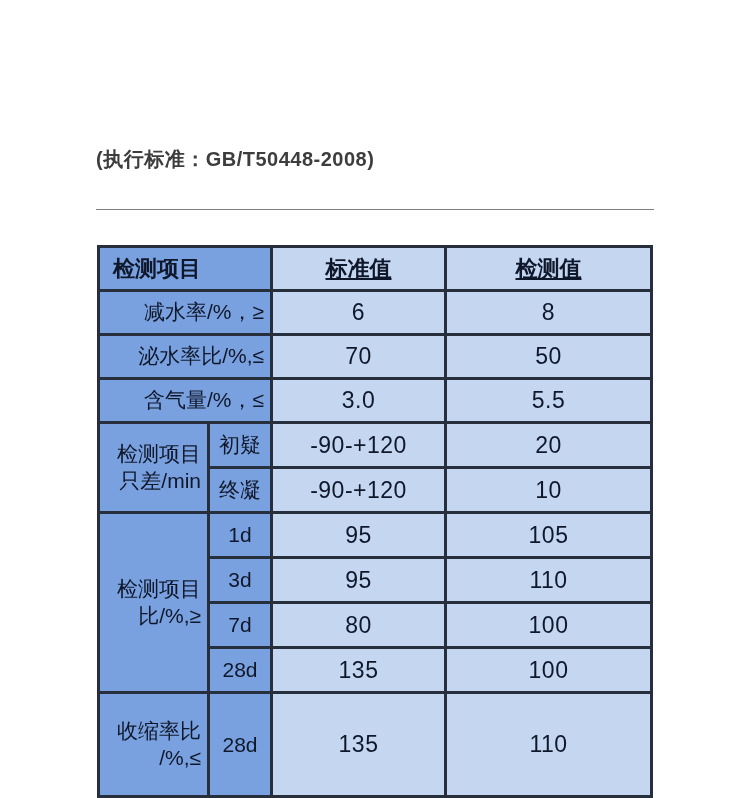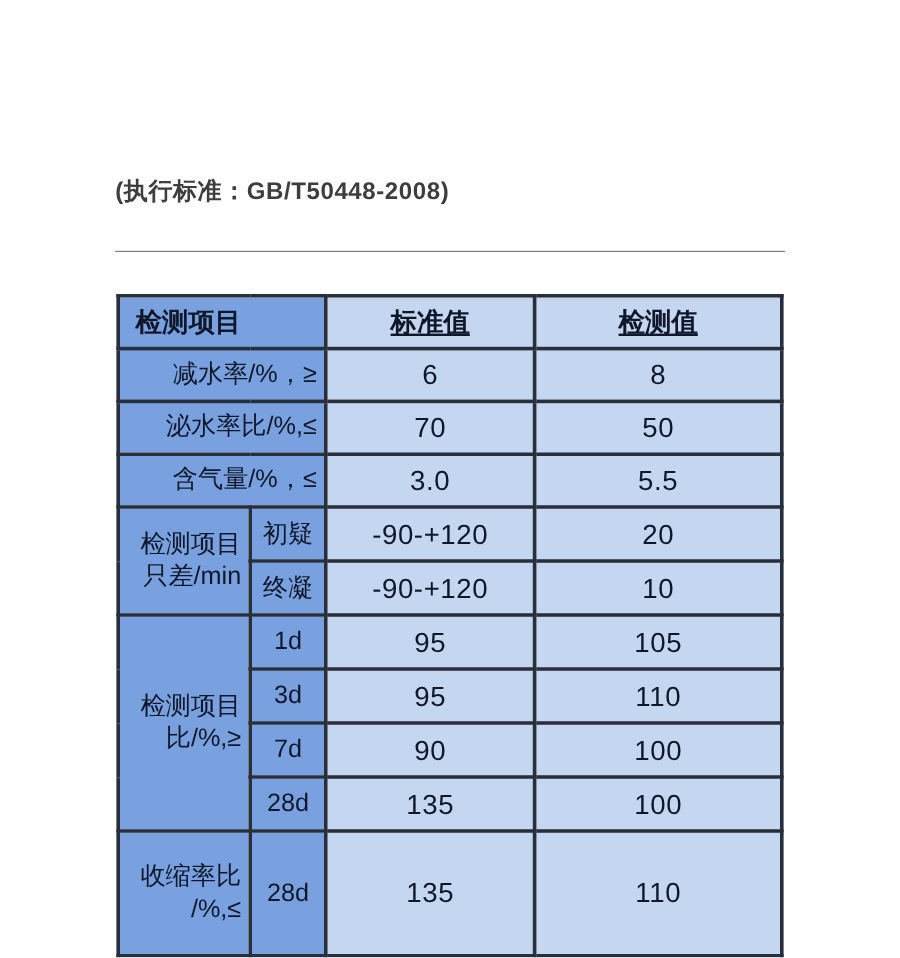"90" td.light { text: 90 -> 80 }
